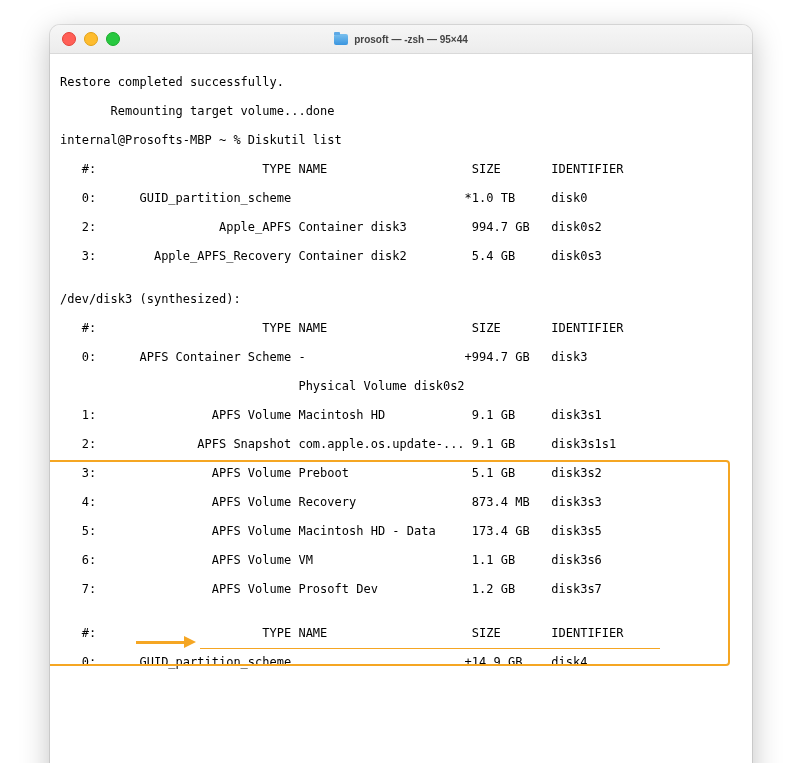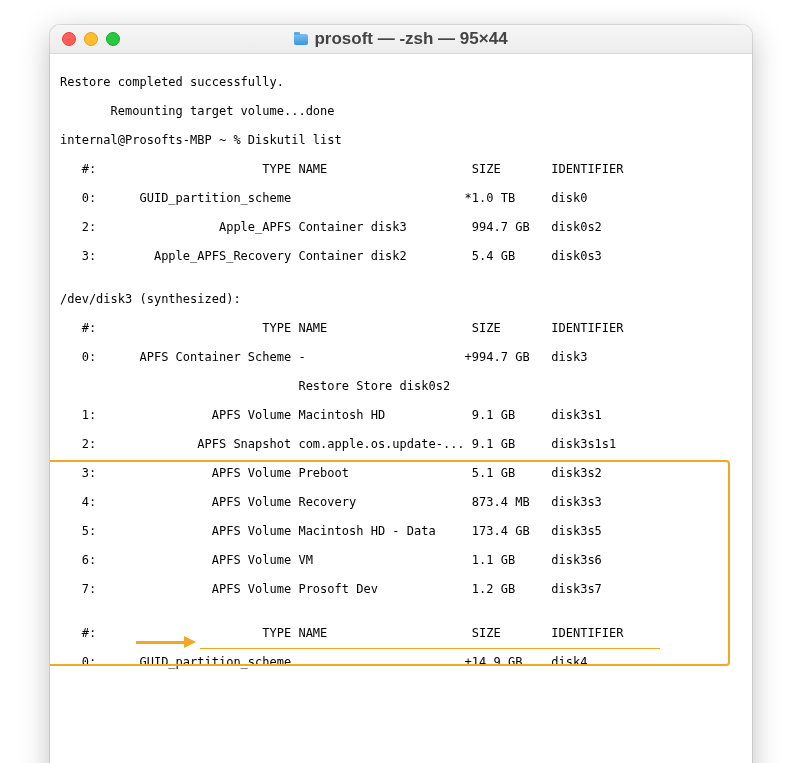"prosoft — -zsh — 95×44" .title-center { font-size: 17px -> 10px }
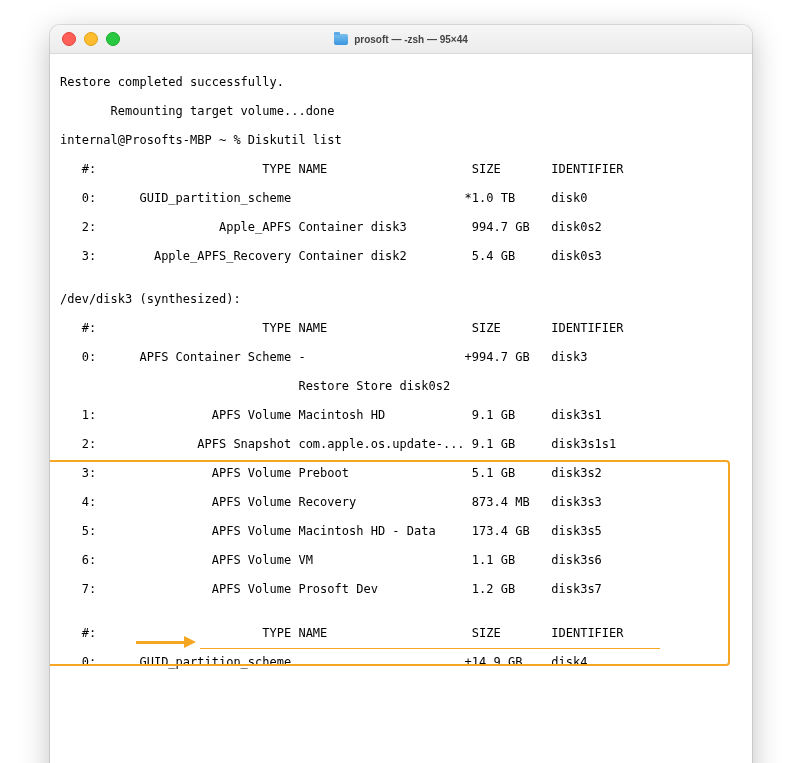"Restore Store disk0s2" div.line { text: Restore Store -> Physical Volume }
